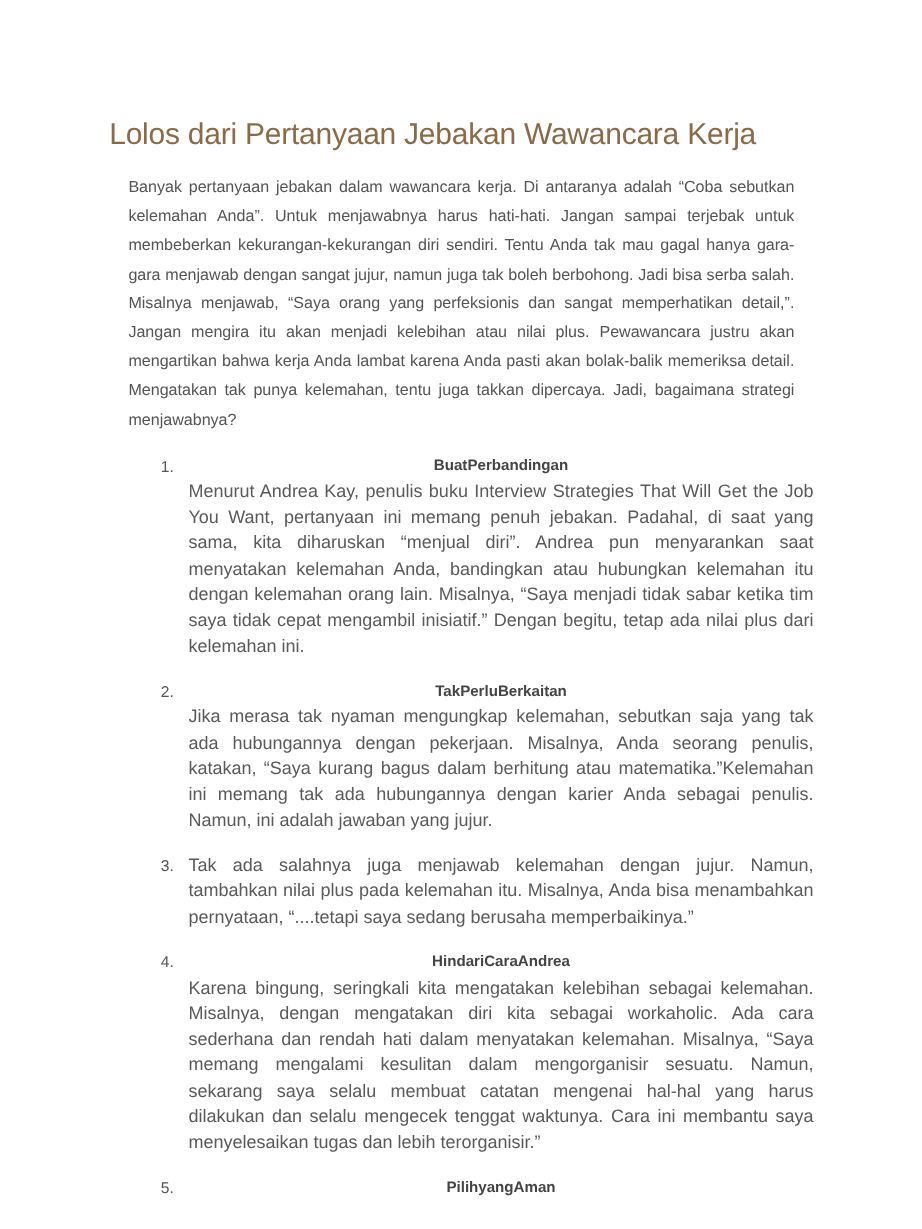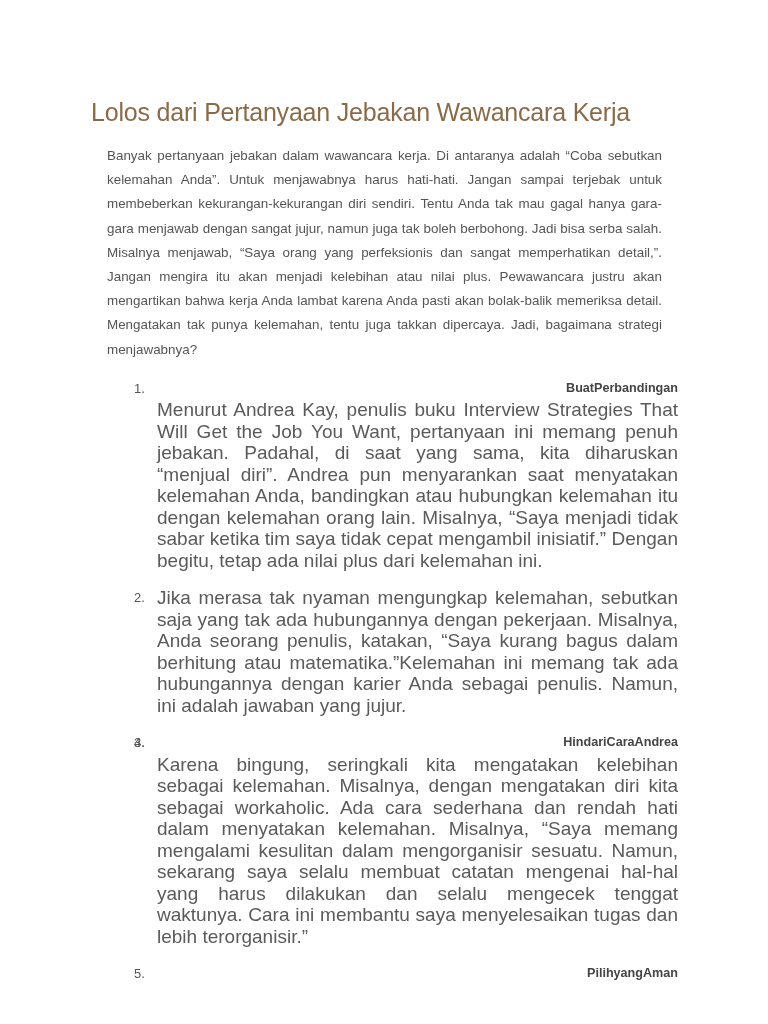"Buat" .item-head { justify-content: flex-end -> center }
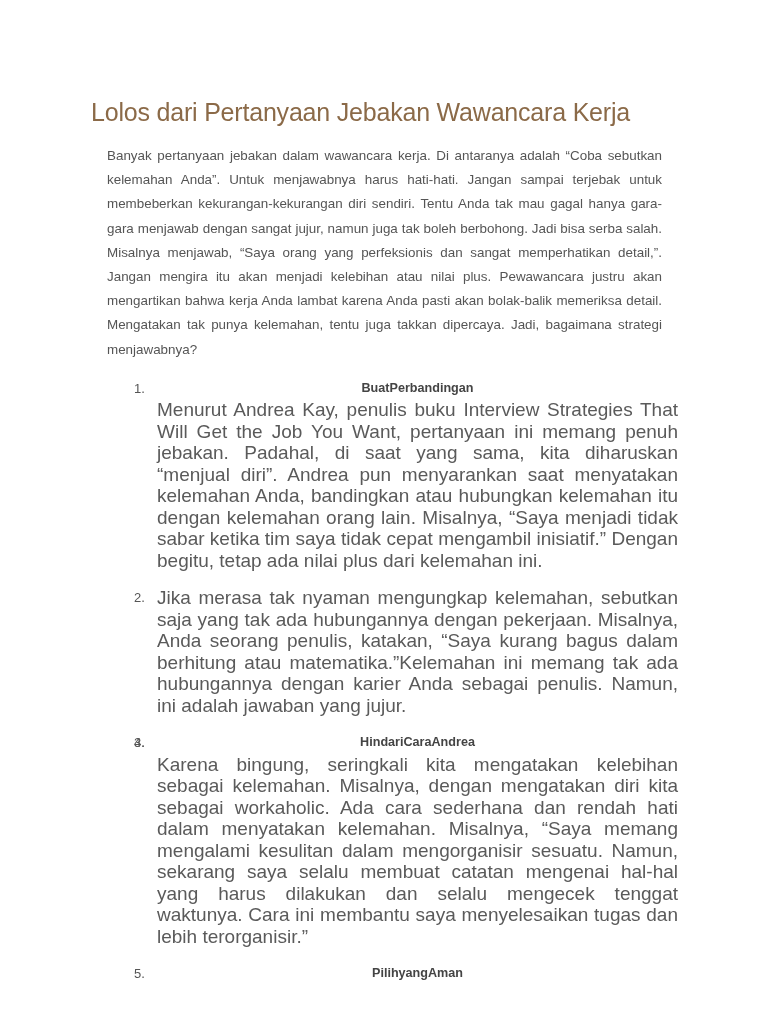"Menurut Andrea Kay, penulis buku" .item-body { font-size: 19px -> 15px }
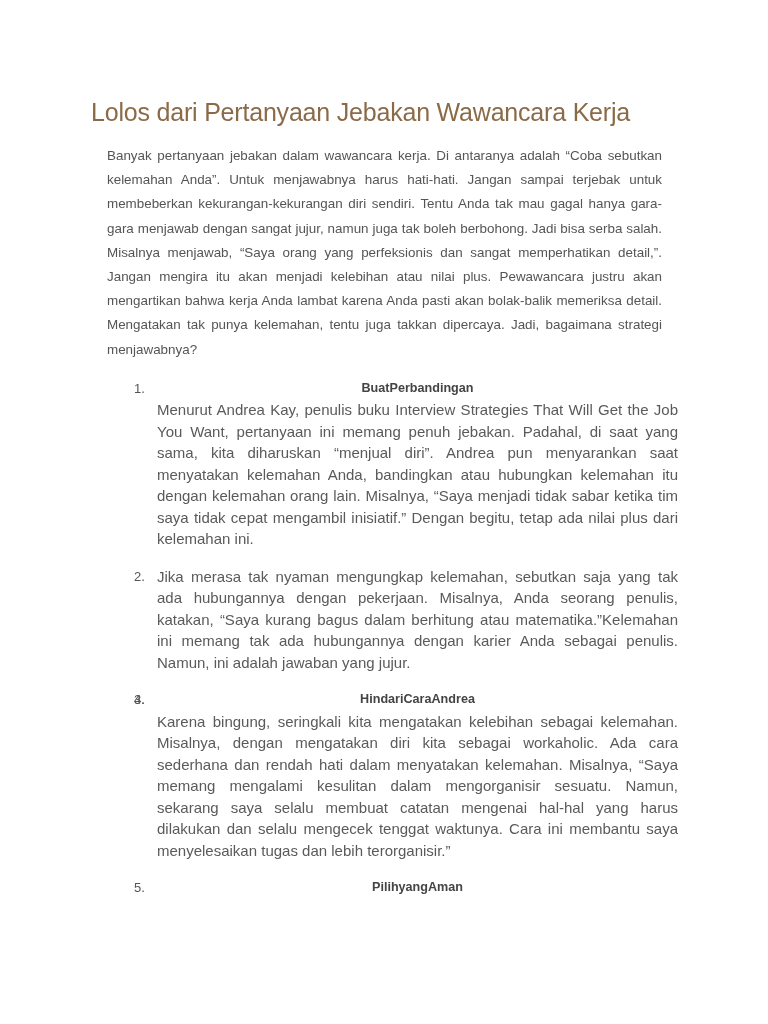"Tak" div.item-head { html: none -> <div> <span>Tak</span> <span>Perlu</span> <span>Berkaitan</span> </div> }
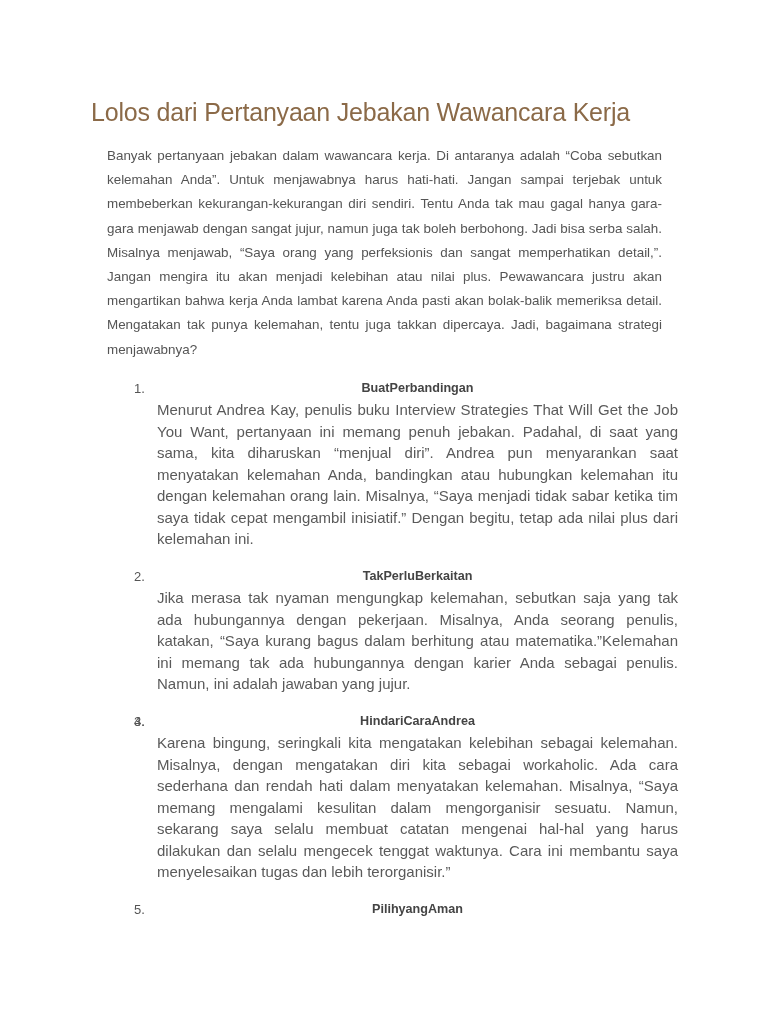"Tak ada salahnya juga menjawab" p.item-body { html: none -> <p>Tak ada salahnya juga menjawab kelemahan dengan jujur. Namun, tambahkan nilai plus pada kelemahan itu. Misalnya, Anda bisa menambahkan pernyataan, “....tetapi saya sedang berusaha memperbaikinya.”</p> }
